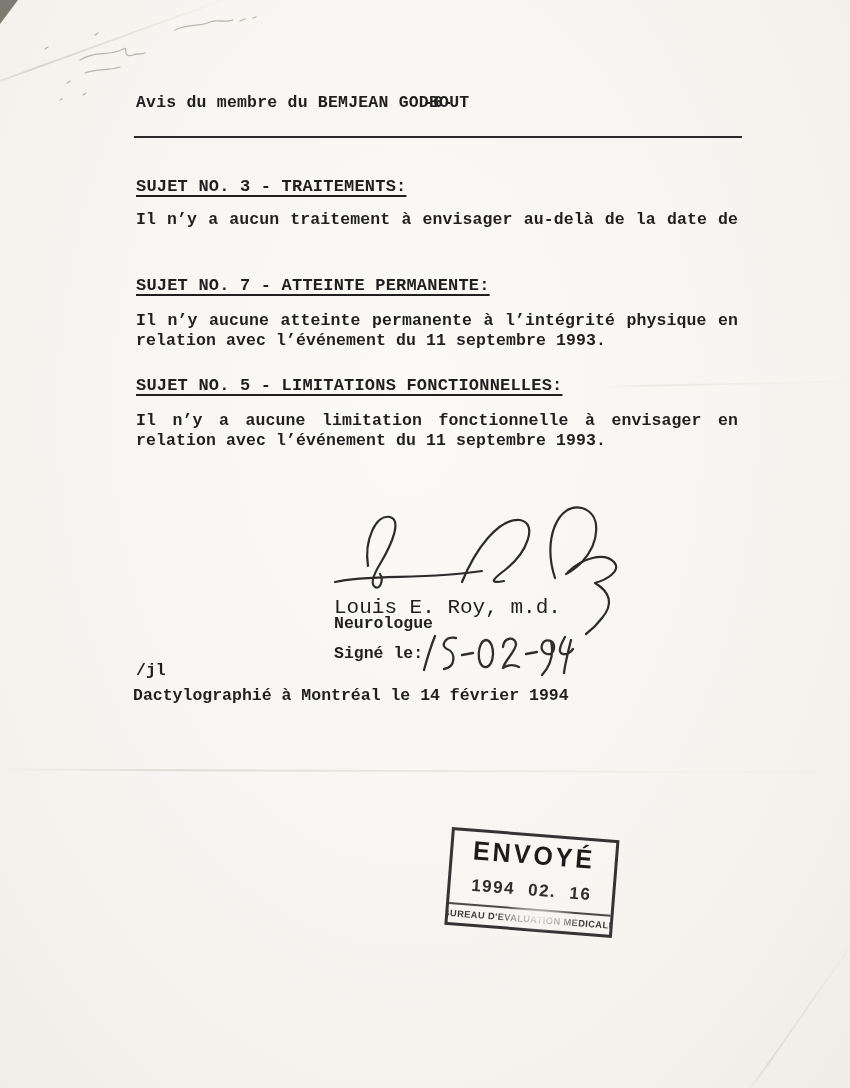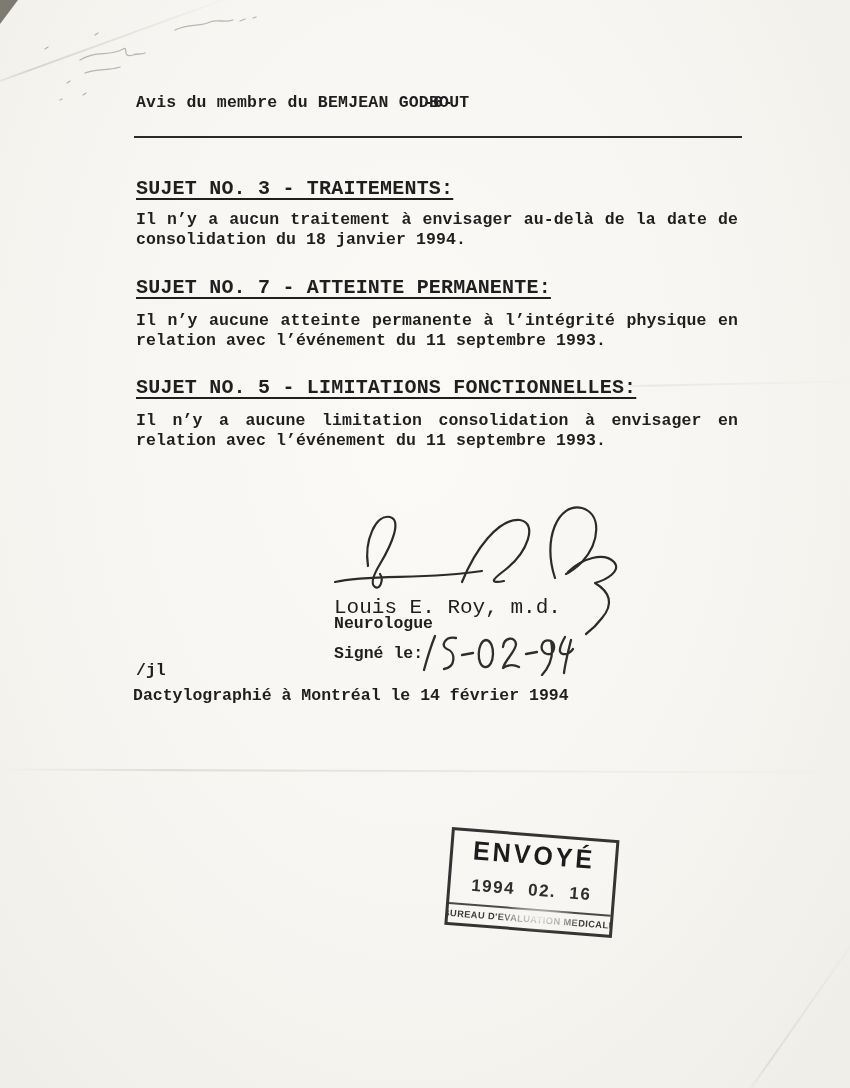"SUJET NO. 3 - TRAITEMENTS:" .sect-title { font-size: 20px -> 17px }
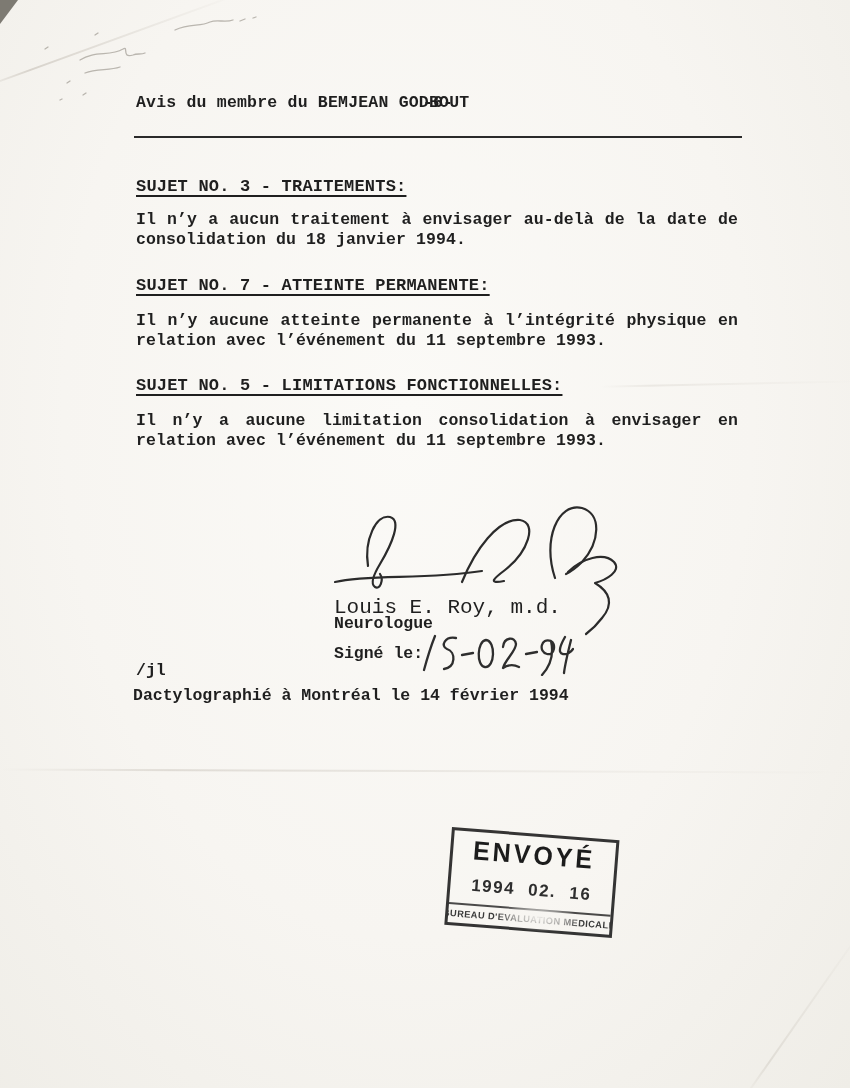"consolidation du 18 janvier 1994." div { html: <div>consolidation du 18 janvier 1994.</div> -> none }
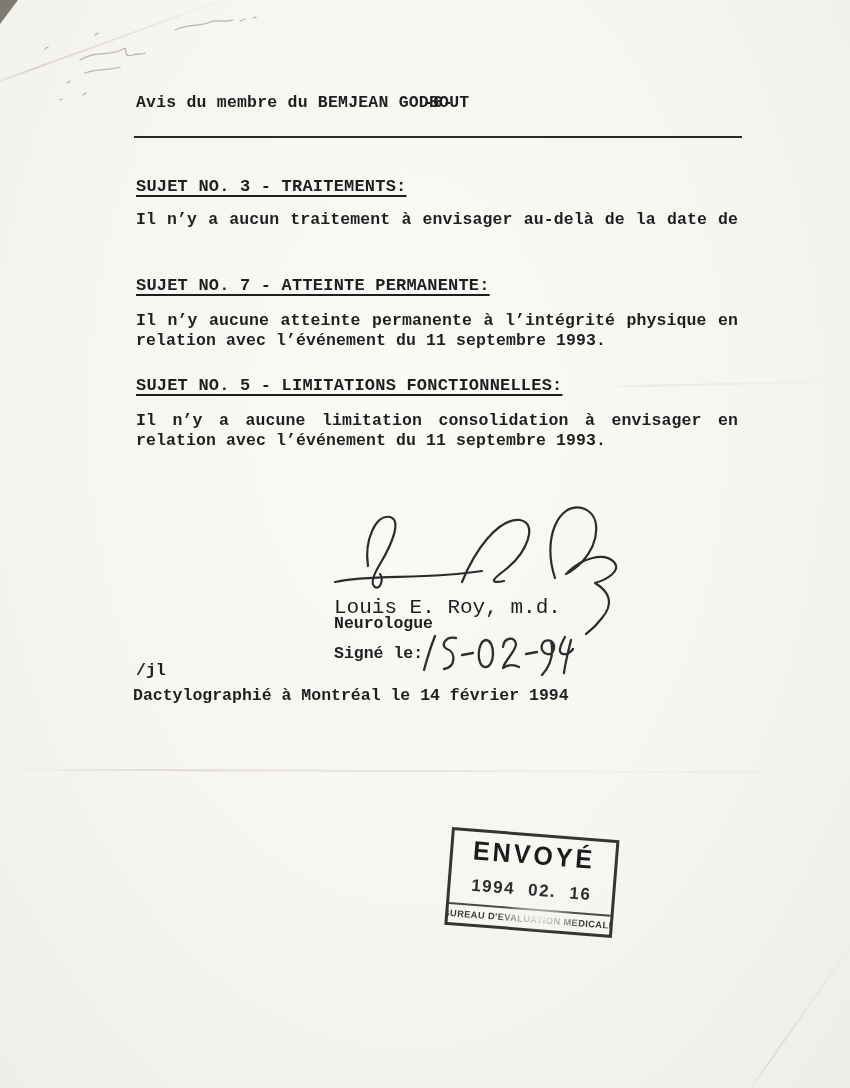"Il n’y a aucune limitation" div.jline { text: consolidation -> fonctionnelle }
